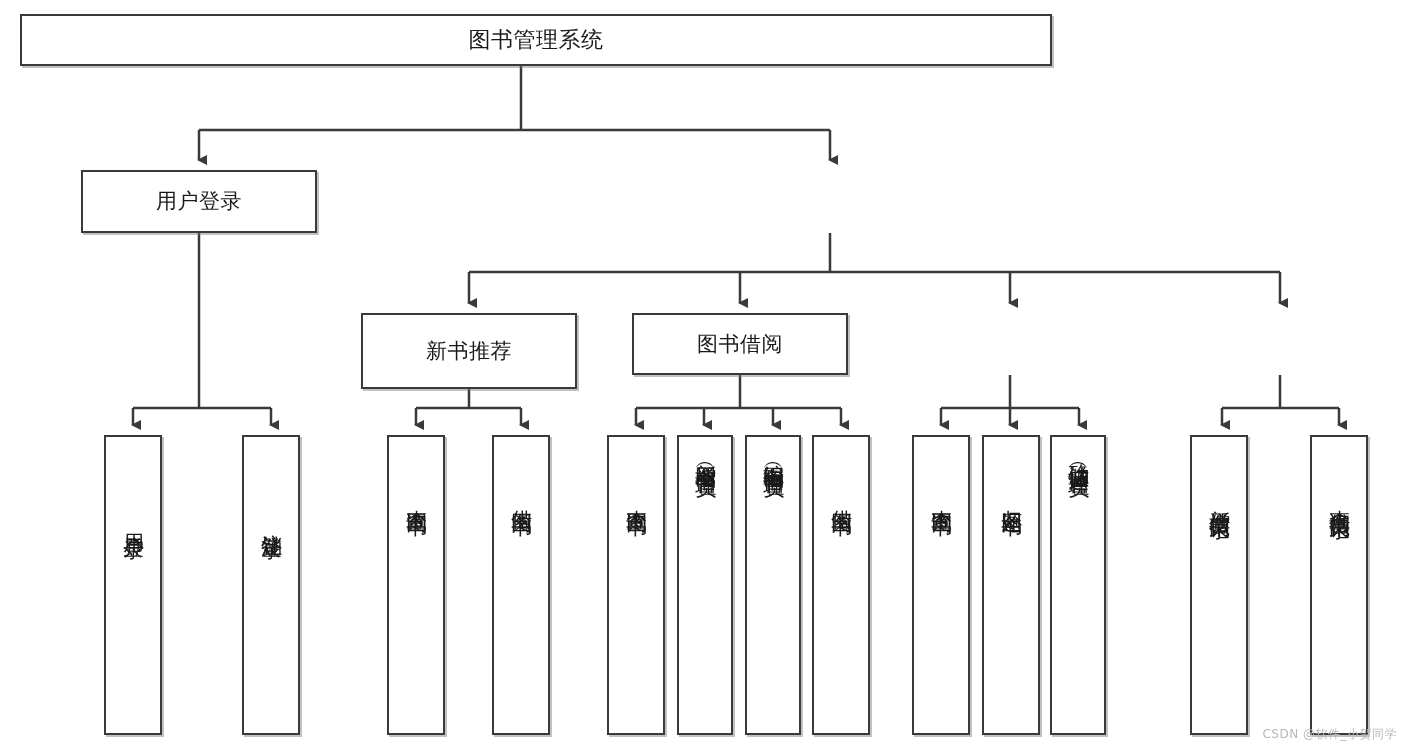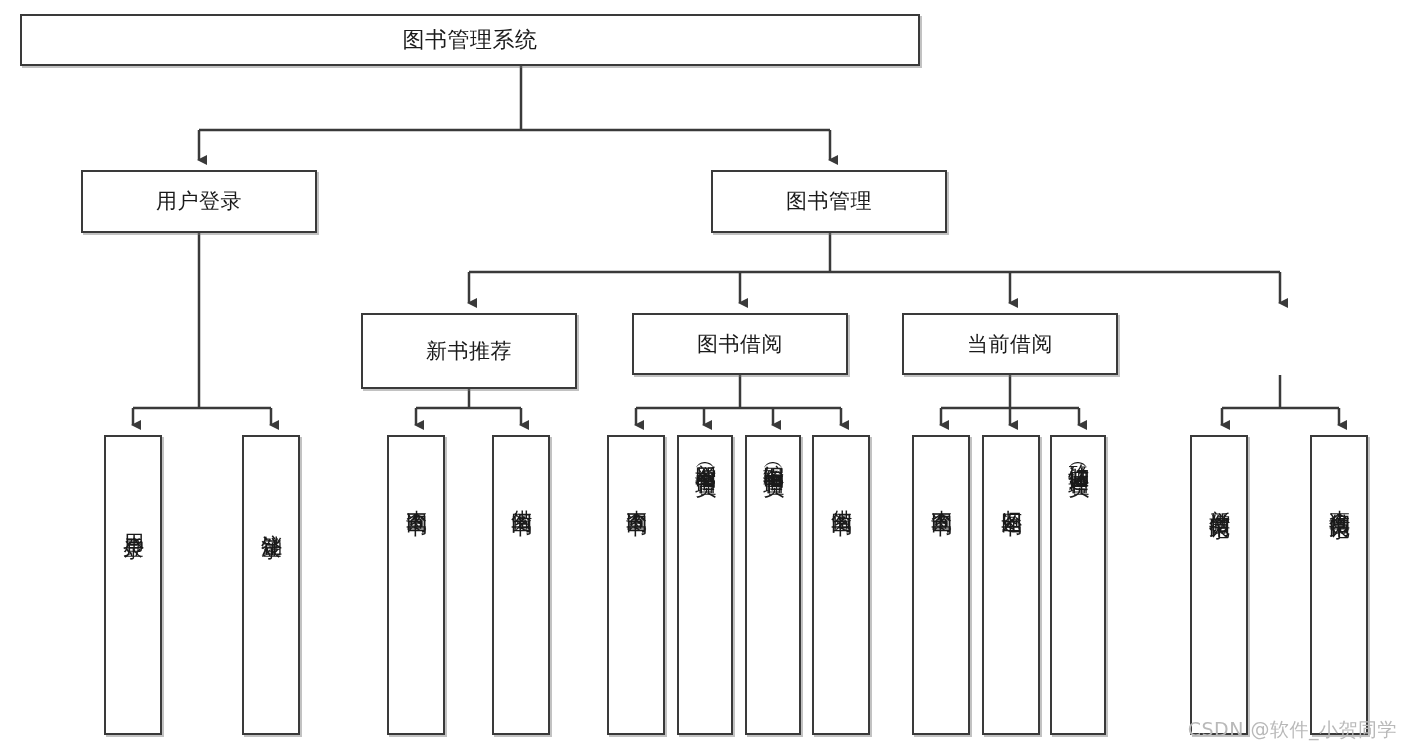"图书管理系统" div.node { width: 900px -> 1032px }
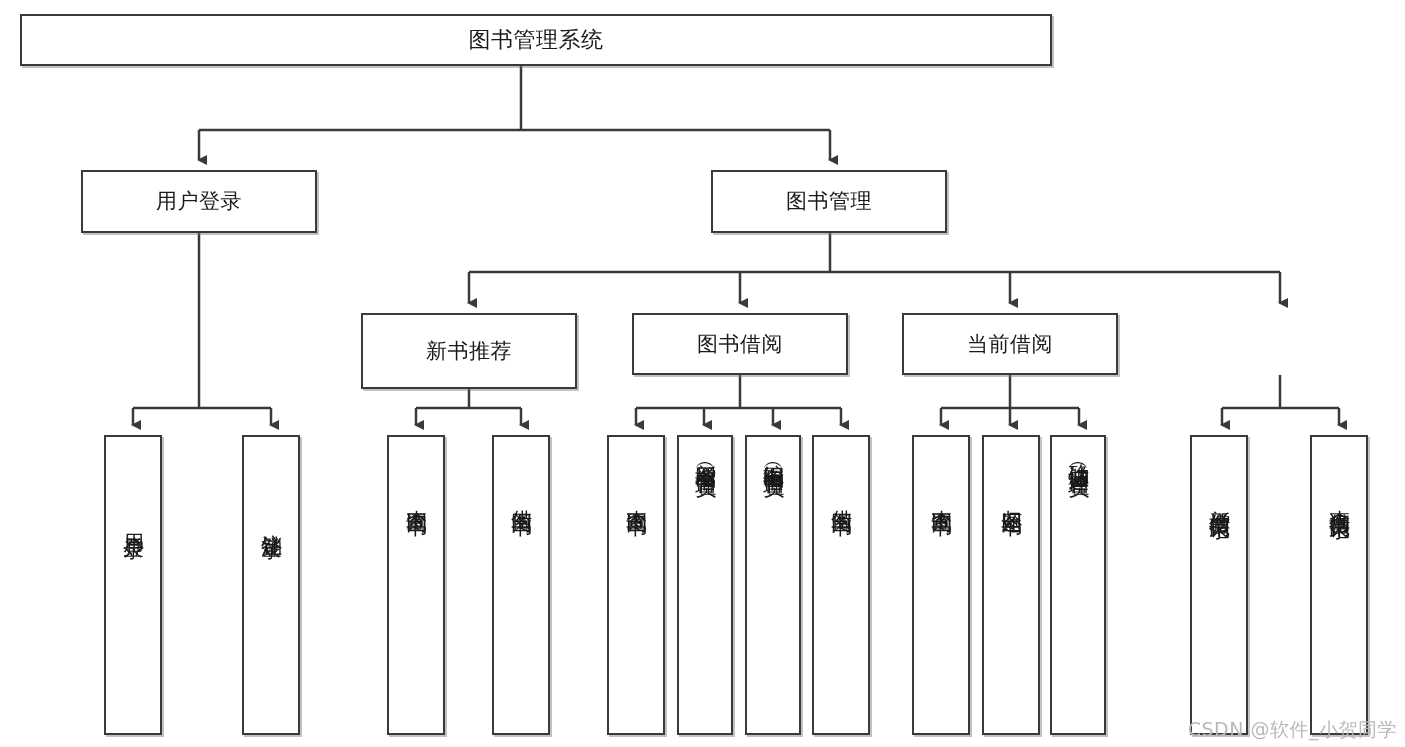"图书管理" div.node { html: <div> <span>图书管理</span> </div> -> none }
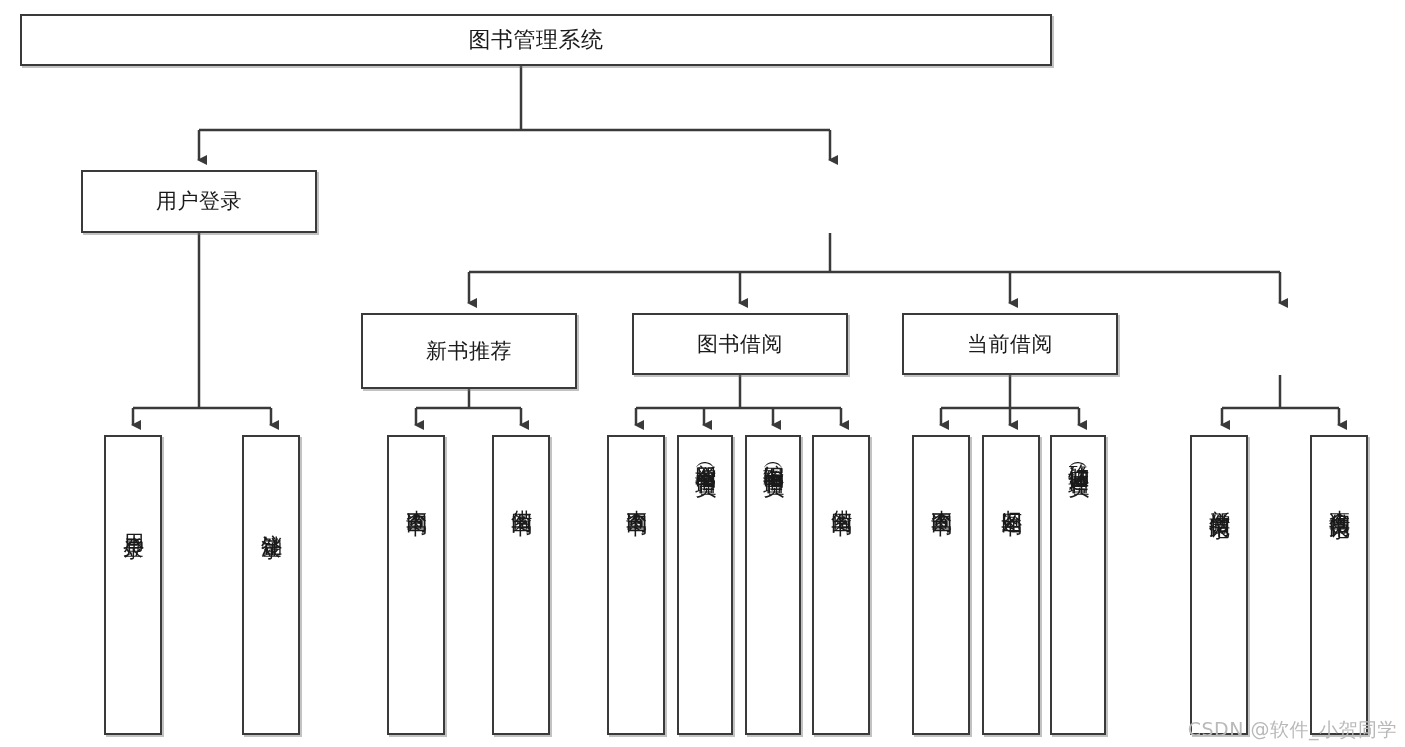"当前借阅" div.node { html: <div> <span>当前借阅</span> </div> -> none }
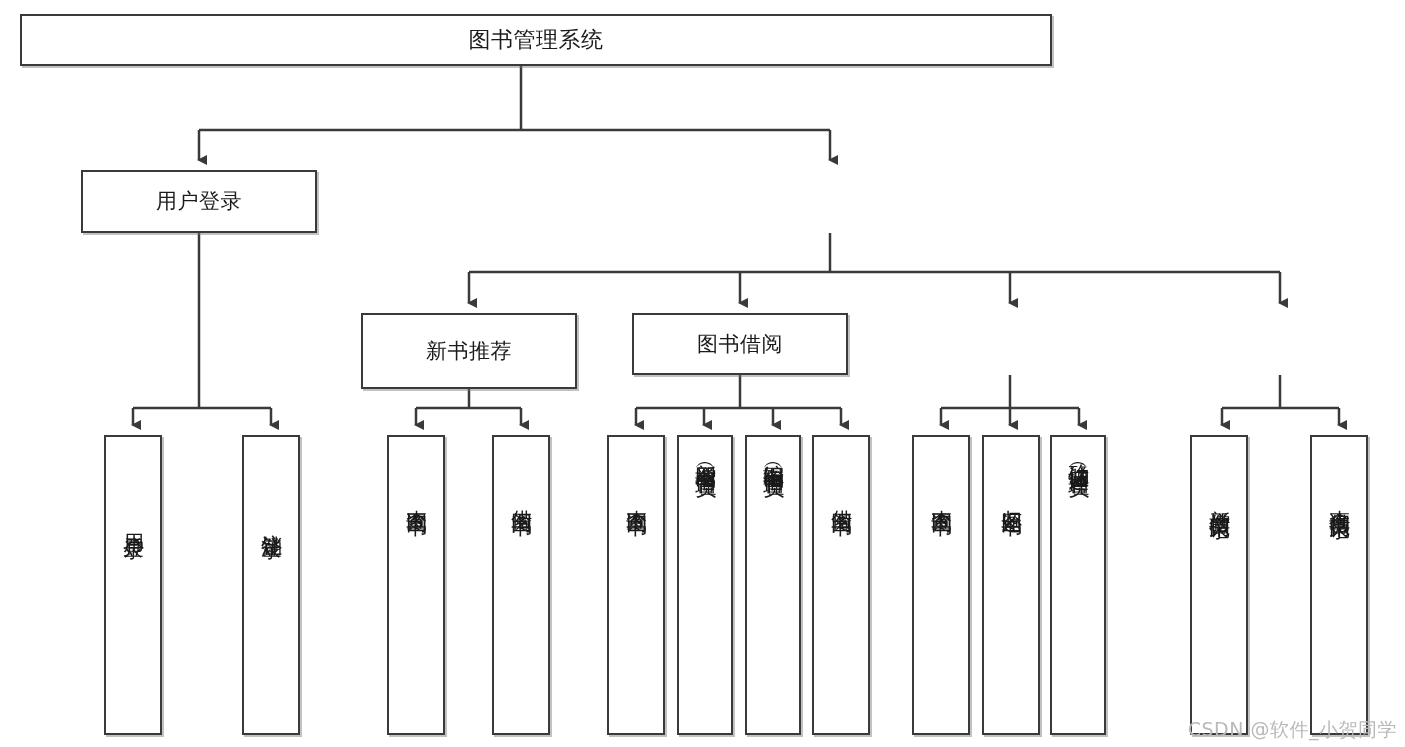"CSDN @软件_小贺同学" .watermark { font-size: 19px -> 12px }
